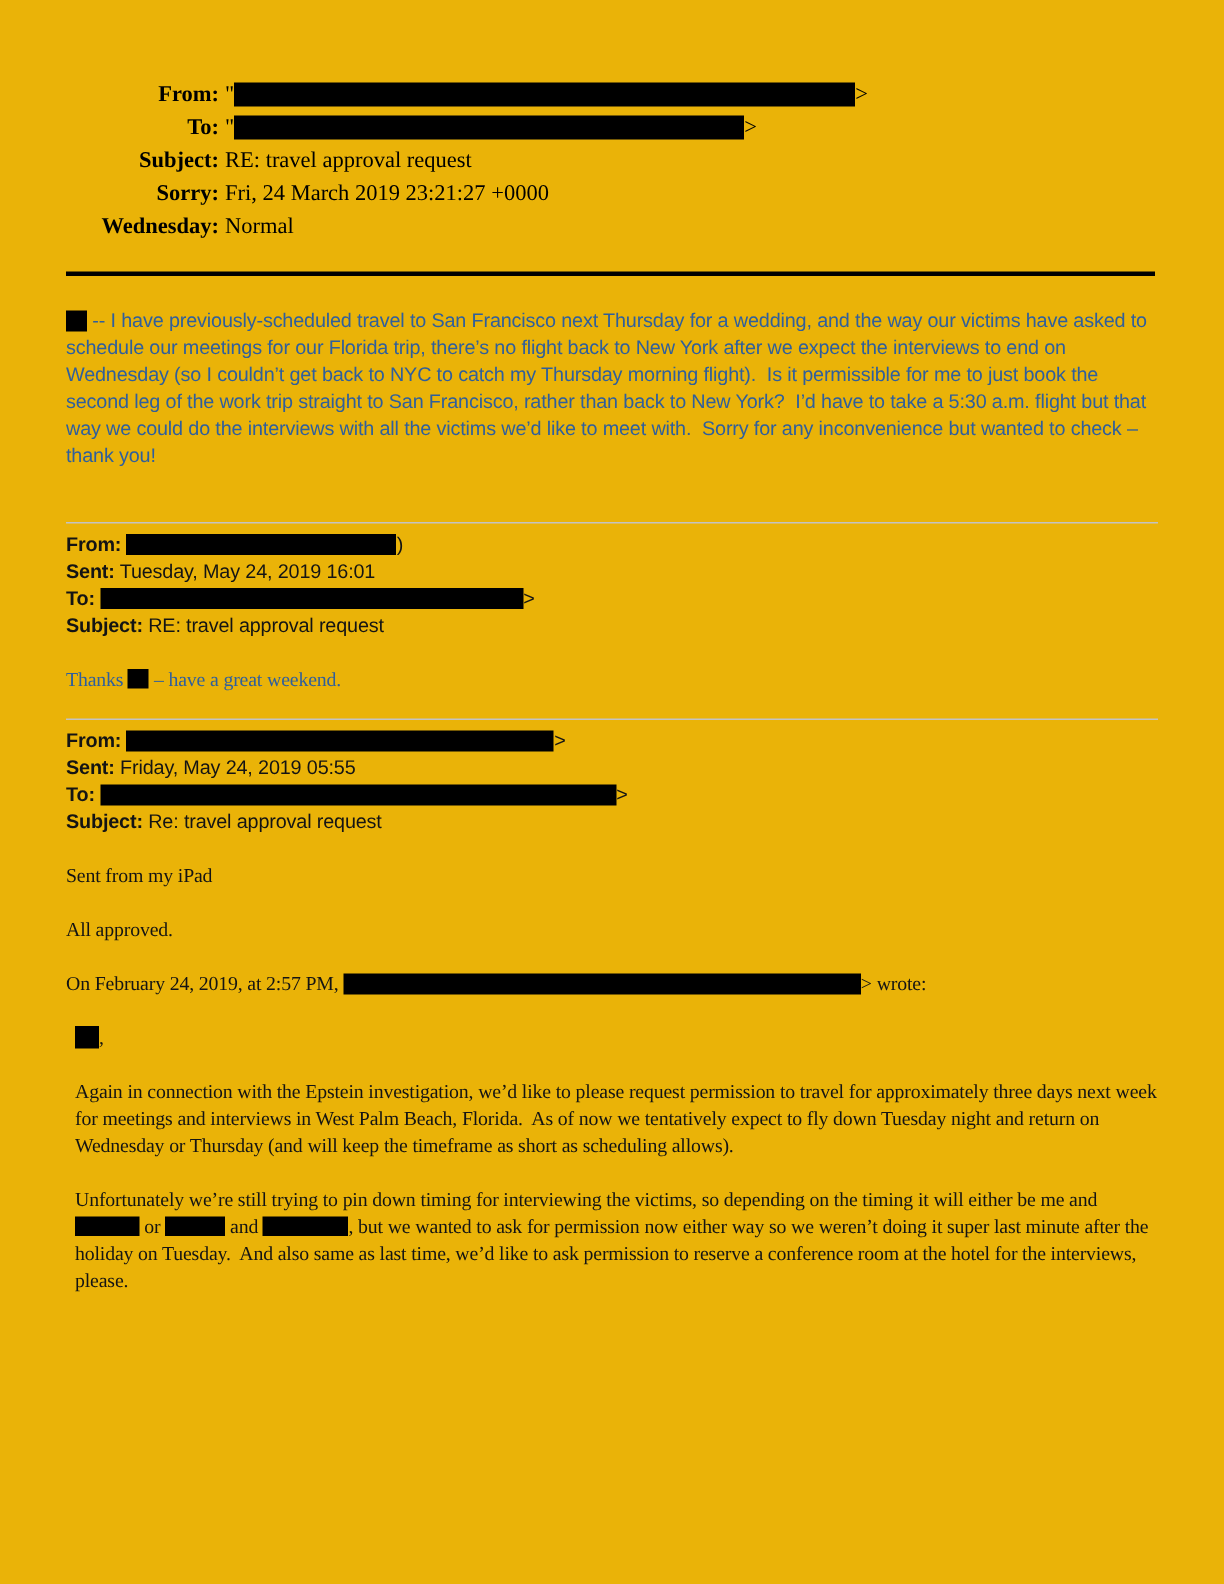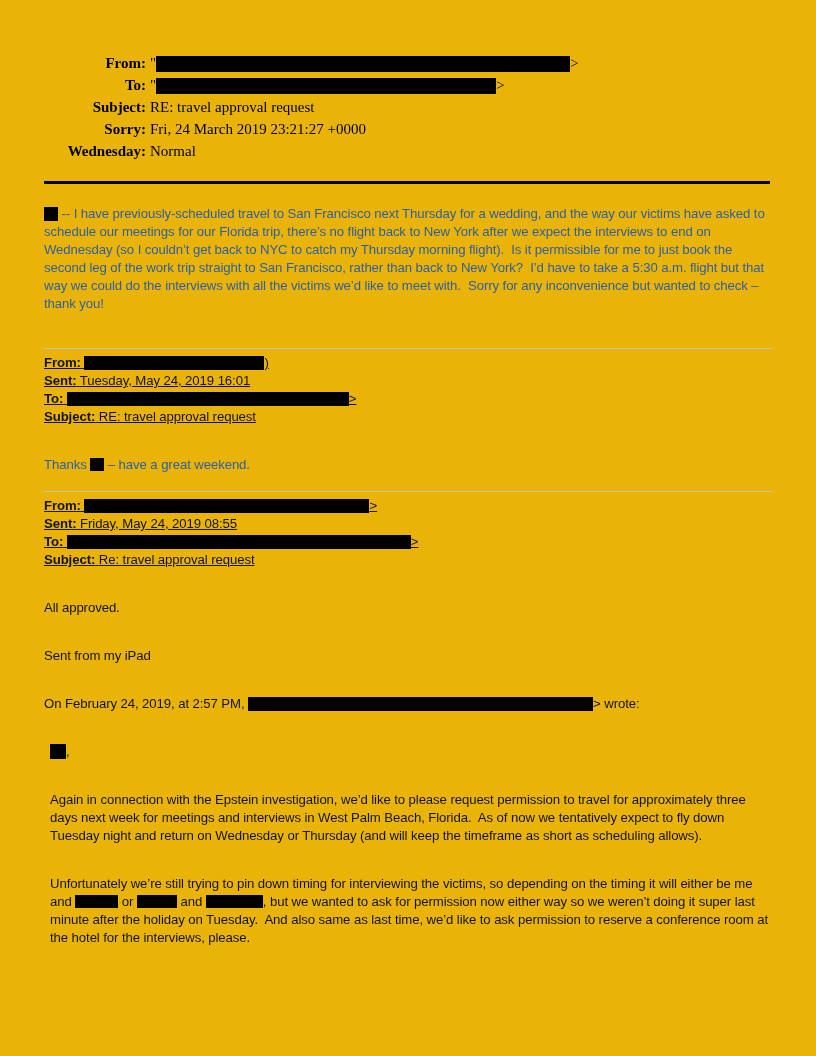"From: )" .quote-head { text-decoration: underline -> none }
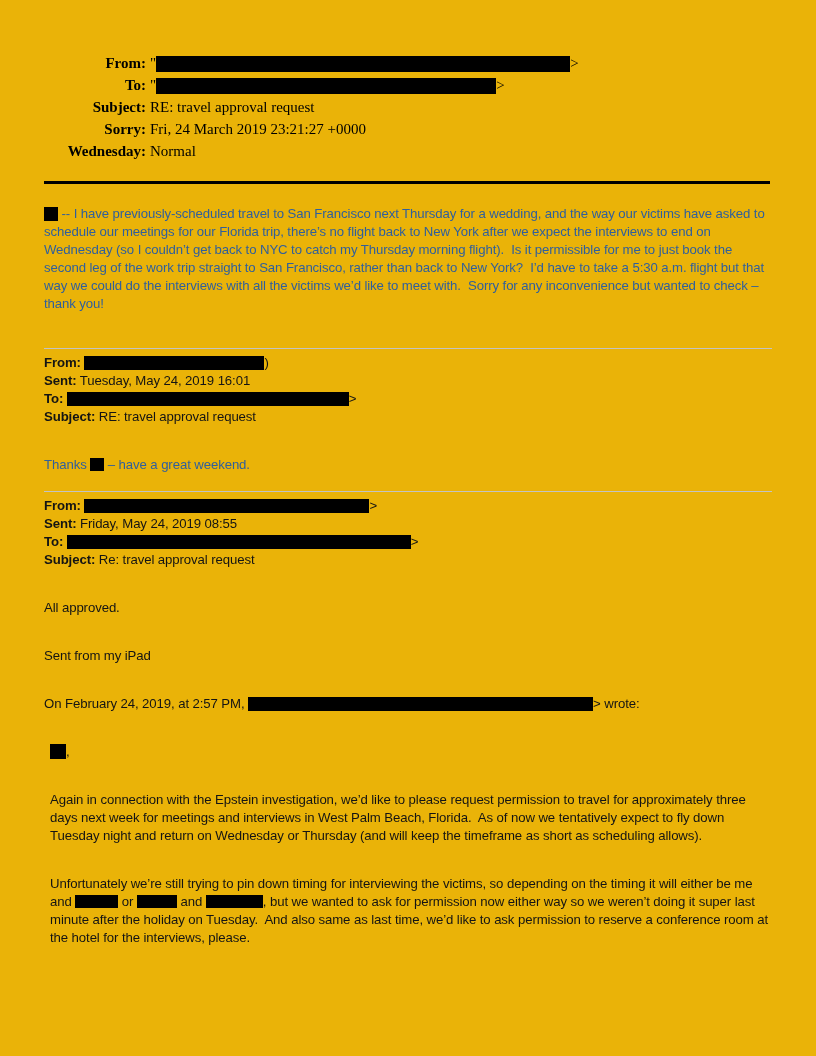"Thanks – have a great" .para-gap { font-family: none -> Liberation Serif, serif; margin-top: 30px -> 18px }
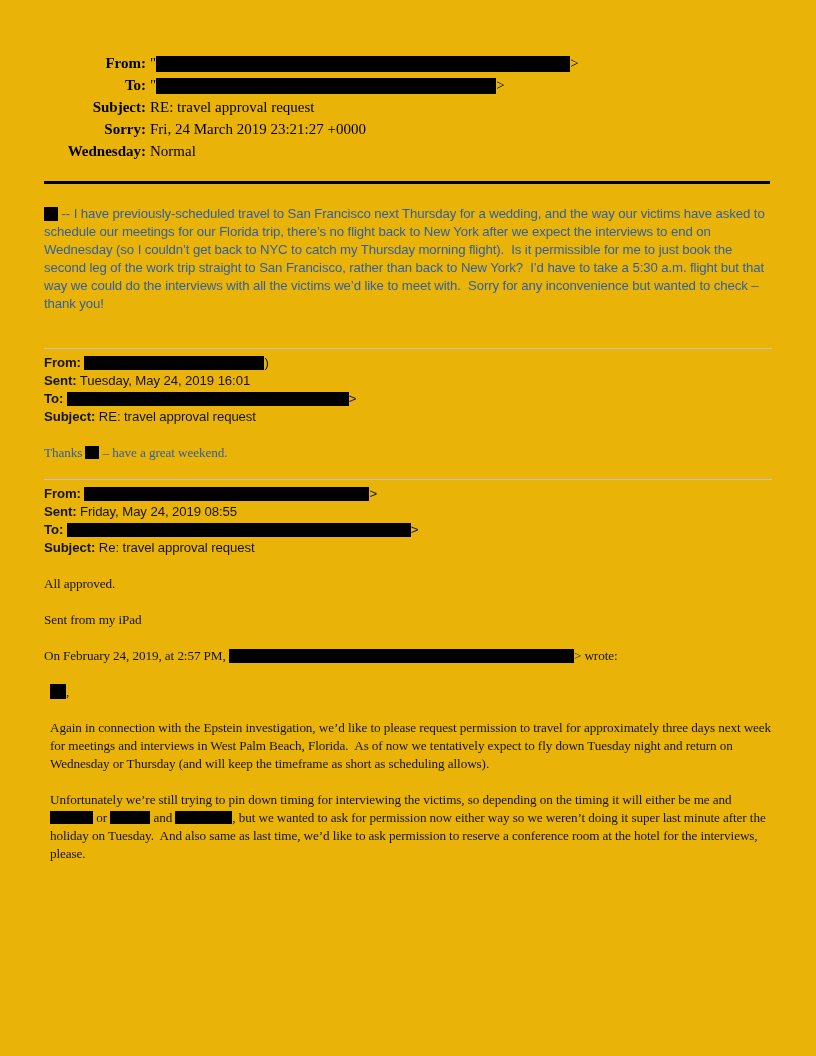"Friday, May 24, 2019 08:55" span { text: 08:55 -> 05:55 }
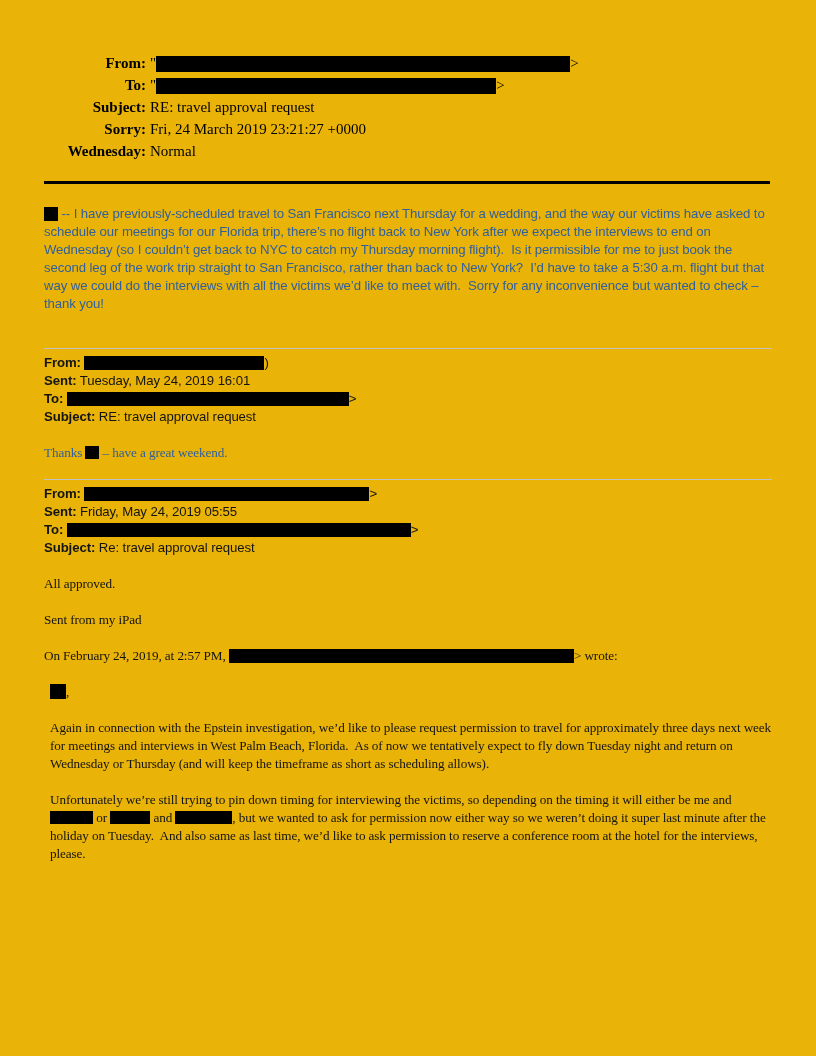"All approved." div.pre { order: before "Sent from my iPad" -> after "Sent from my iPad" }
